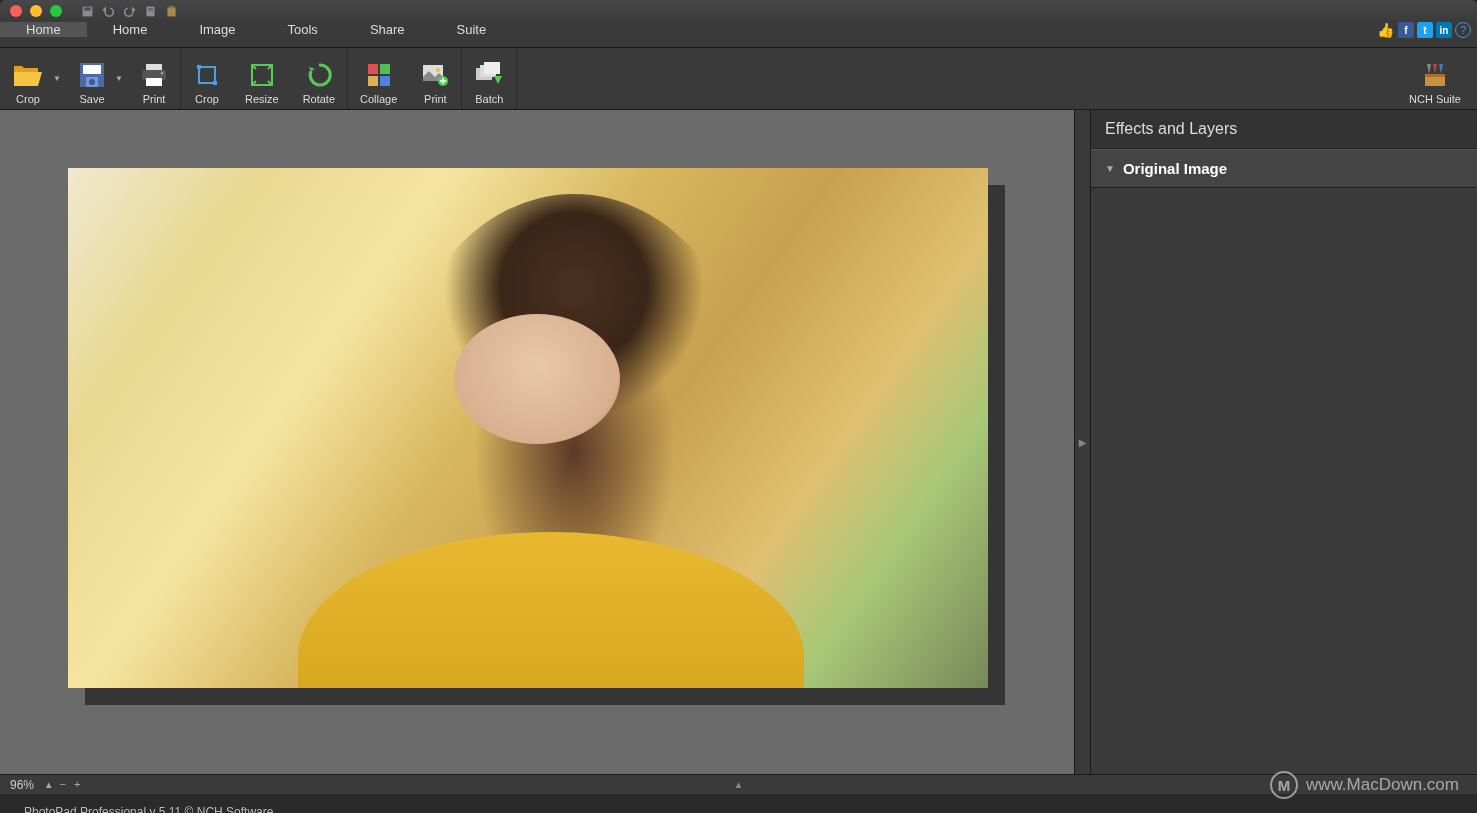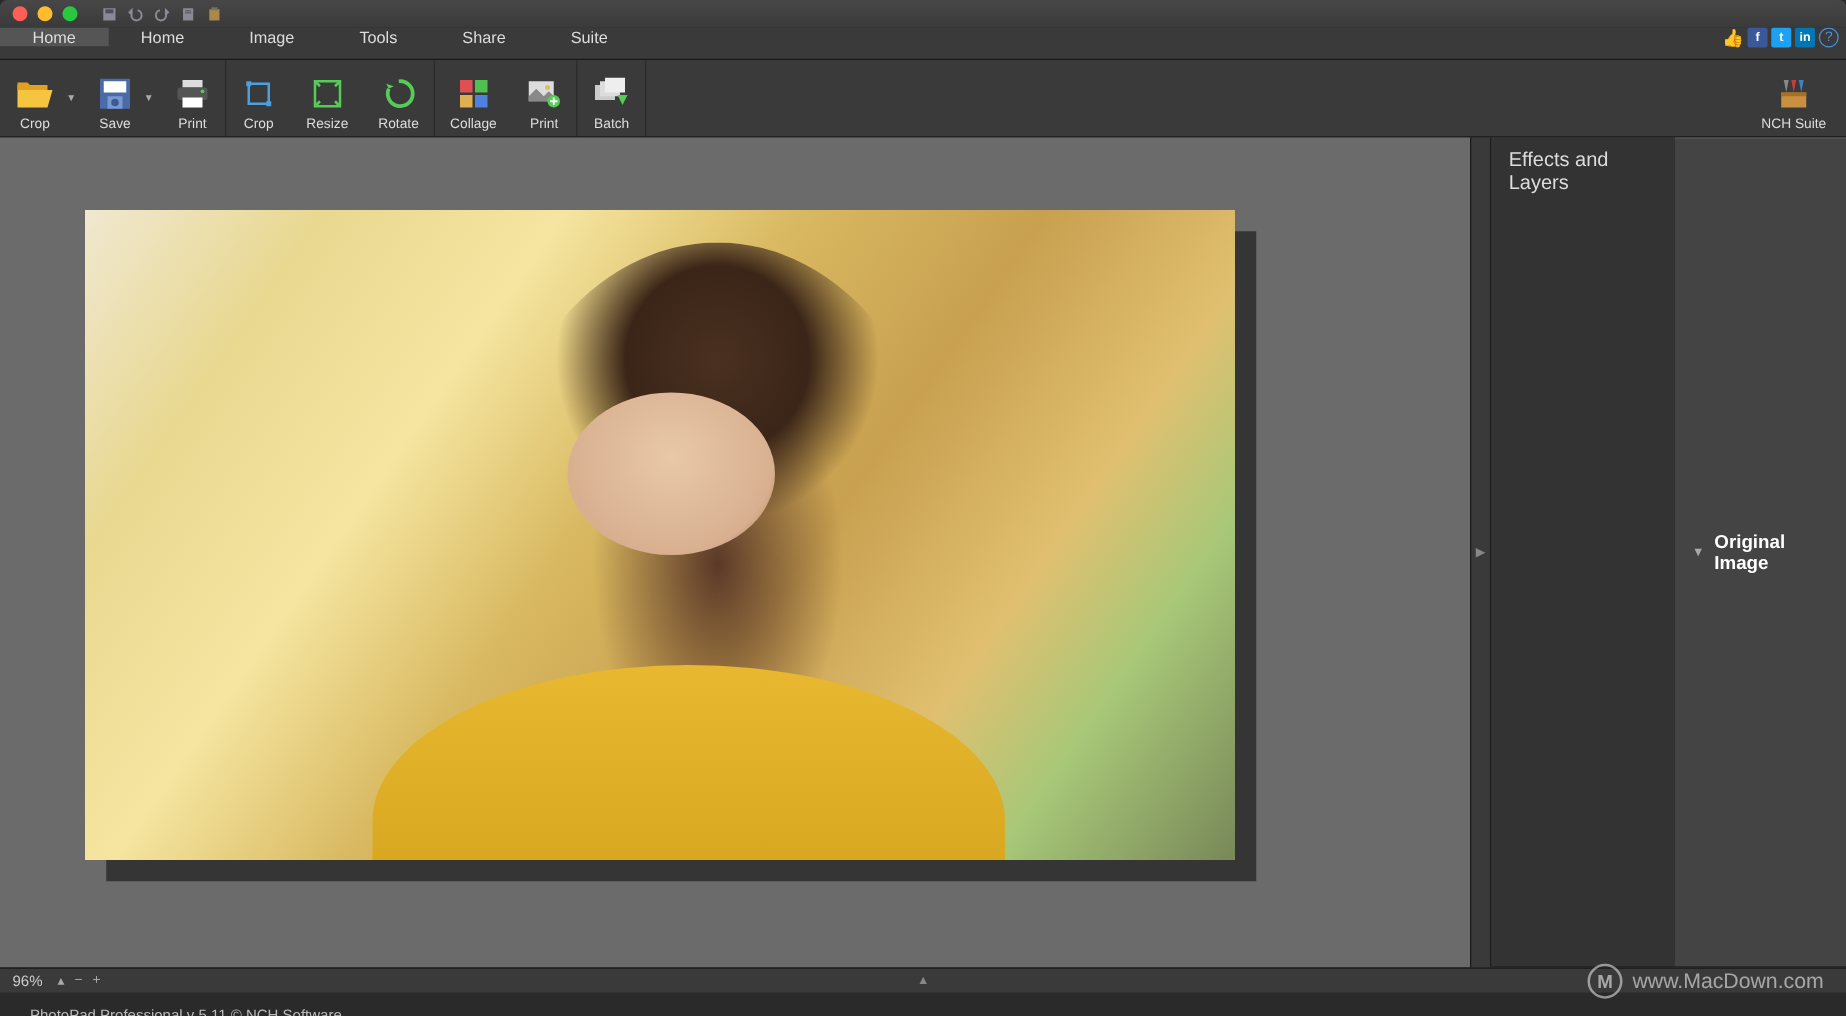"Effects and Layers" .sidepanel { flex-direction: row -> column; width: 285px -> 387px }
